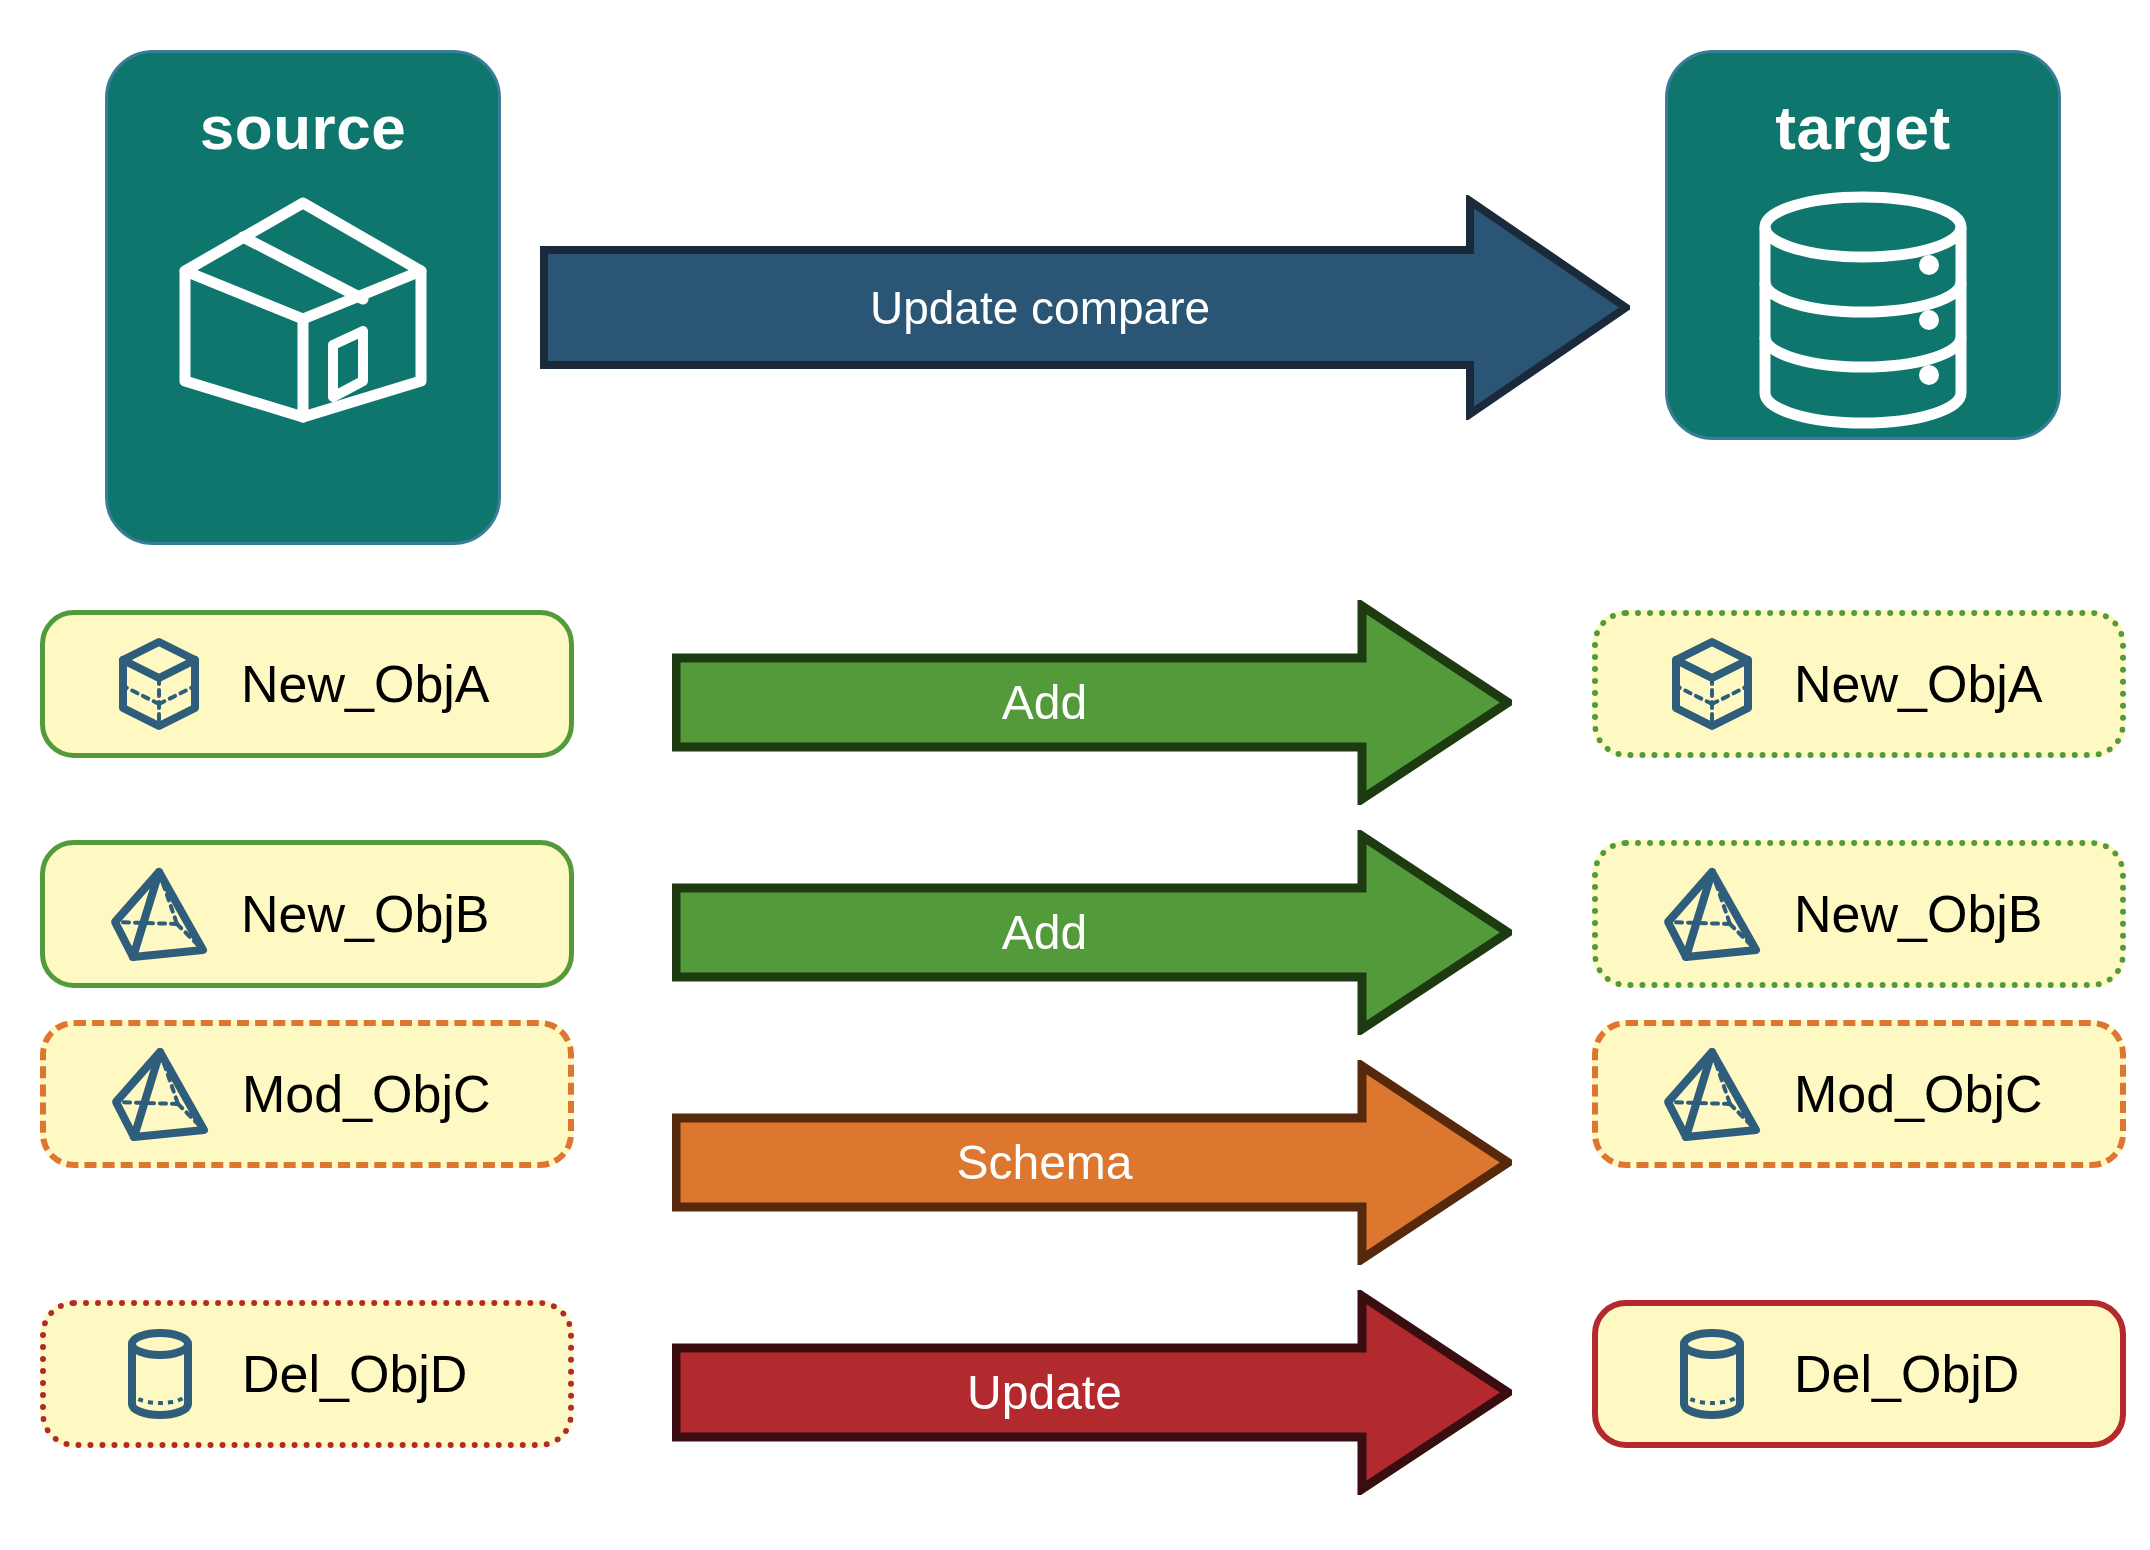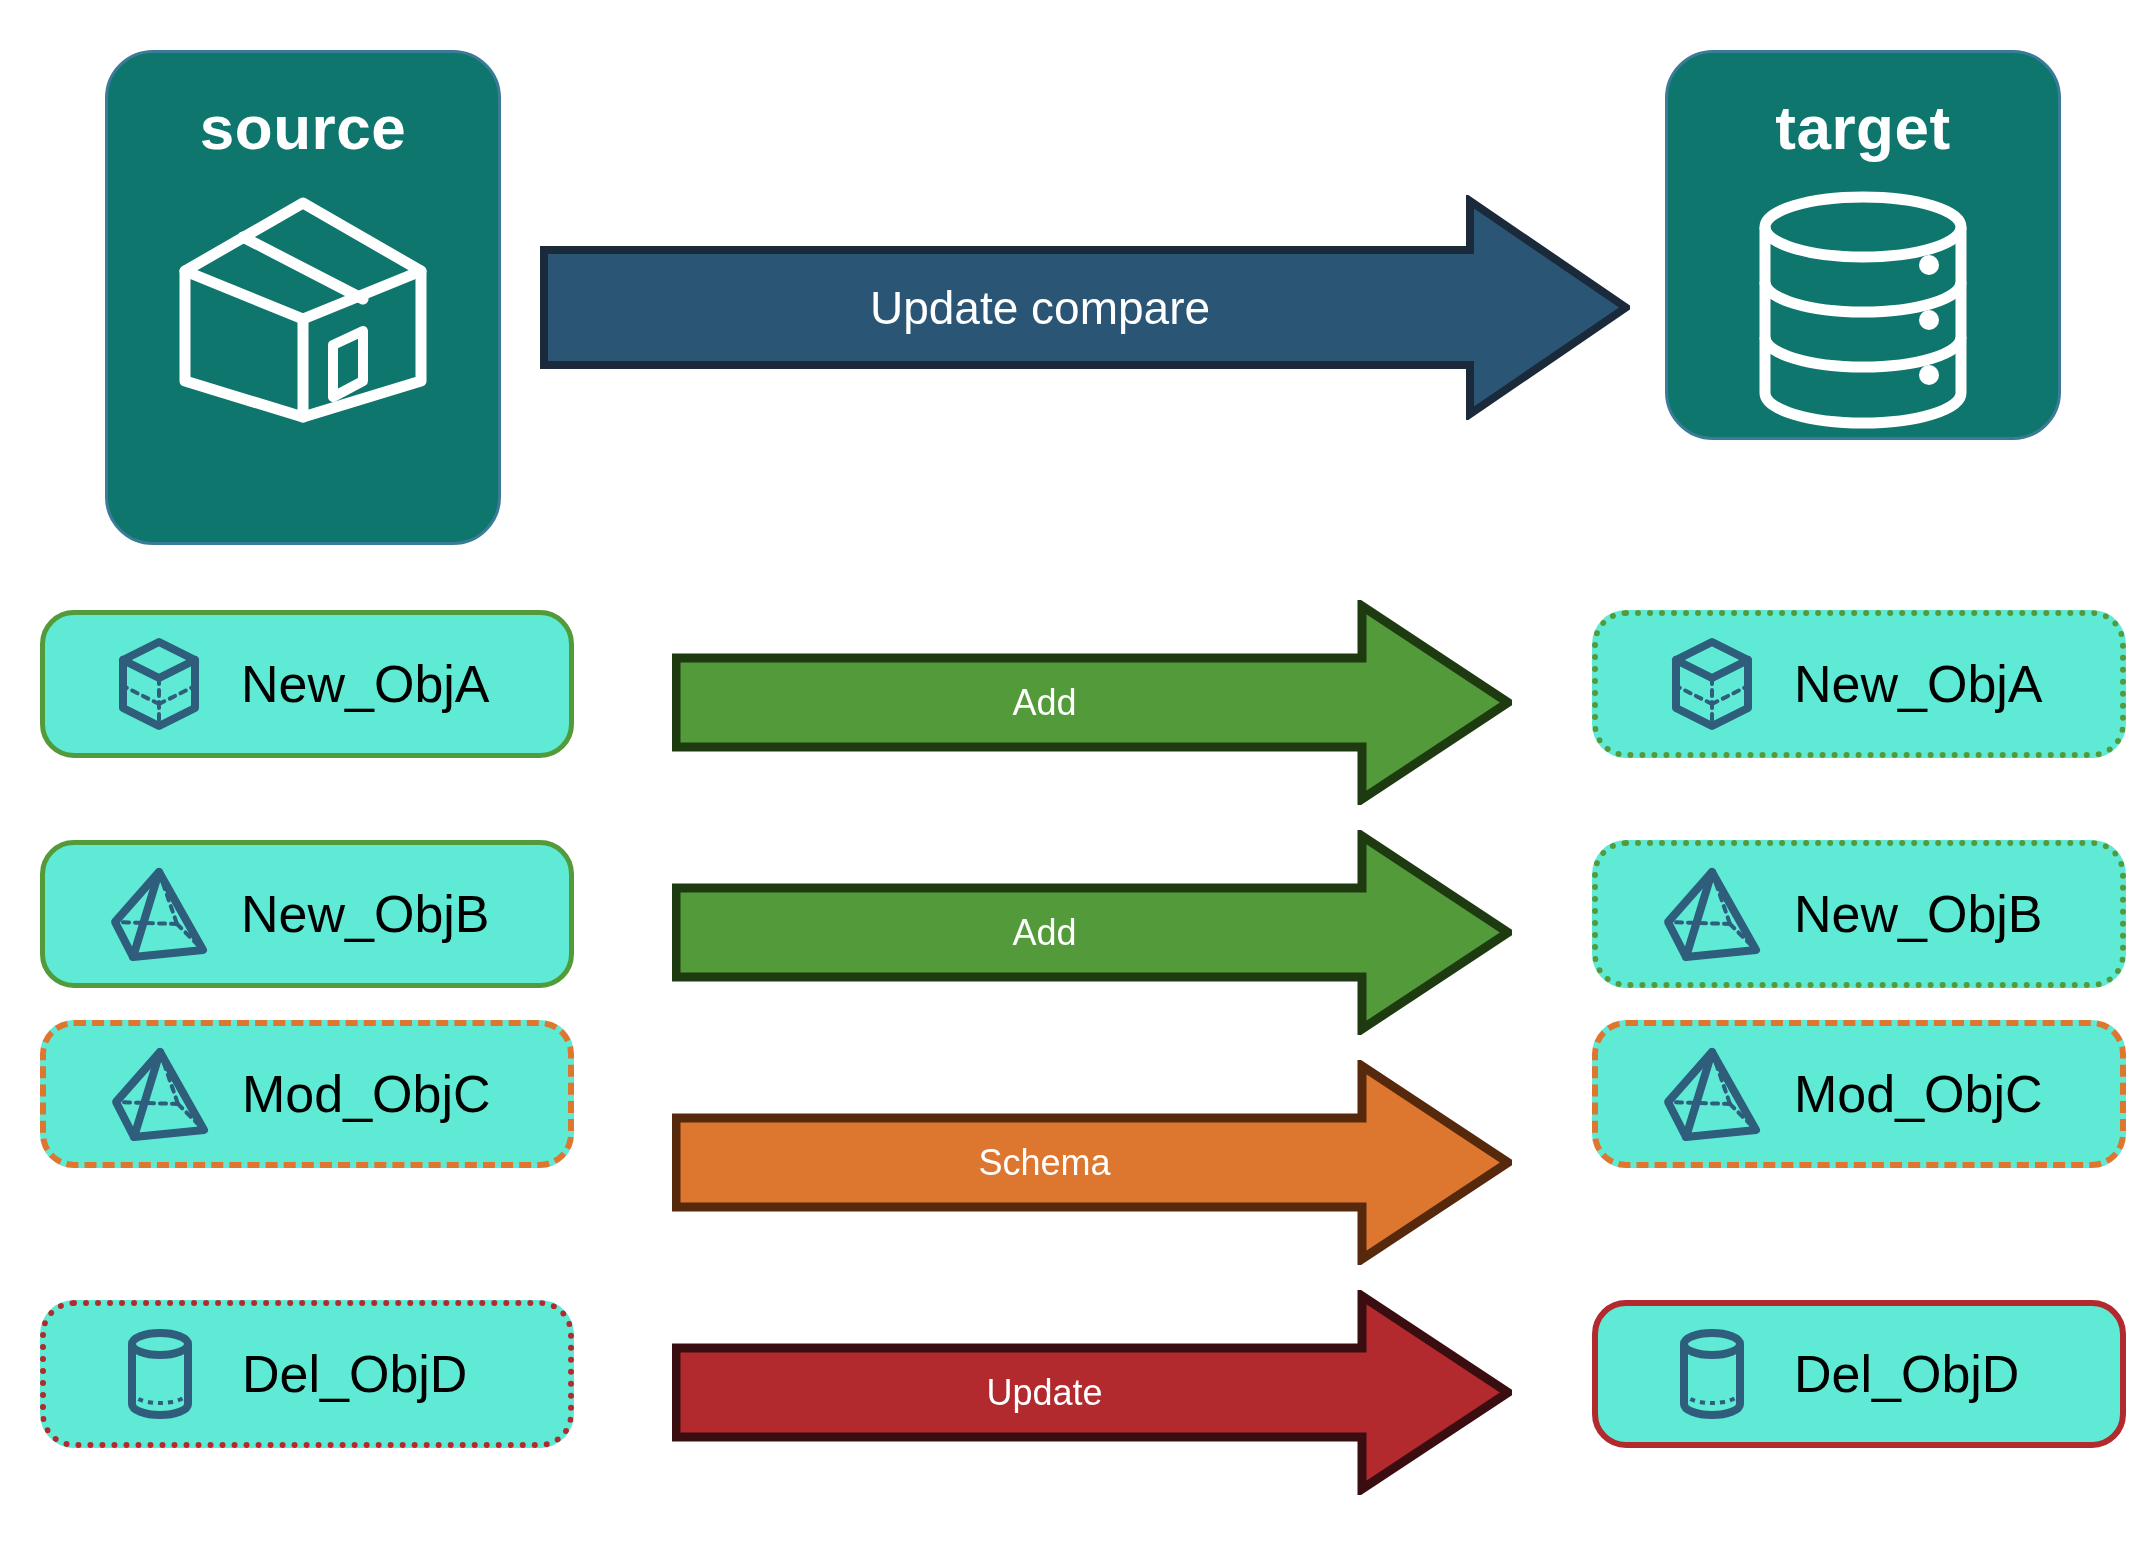"New_ObjA" .obj-box { background: #5eead4 -> #fef9c3 }
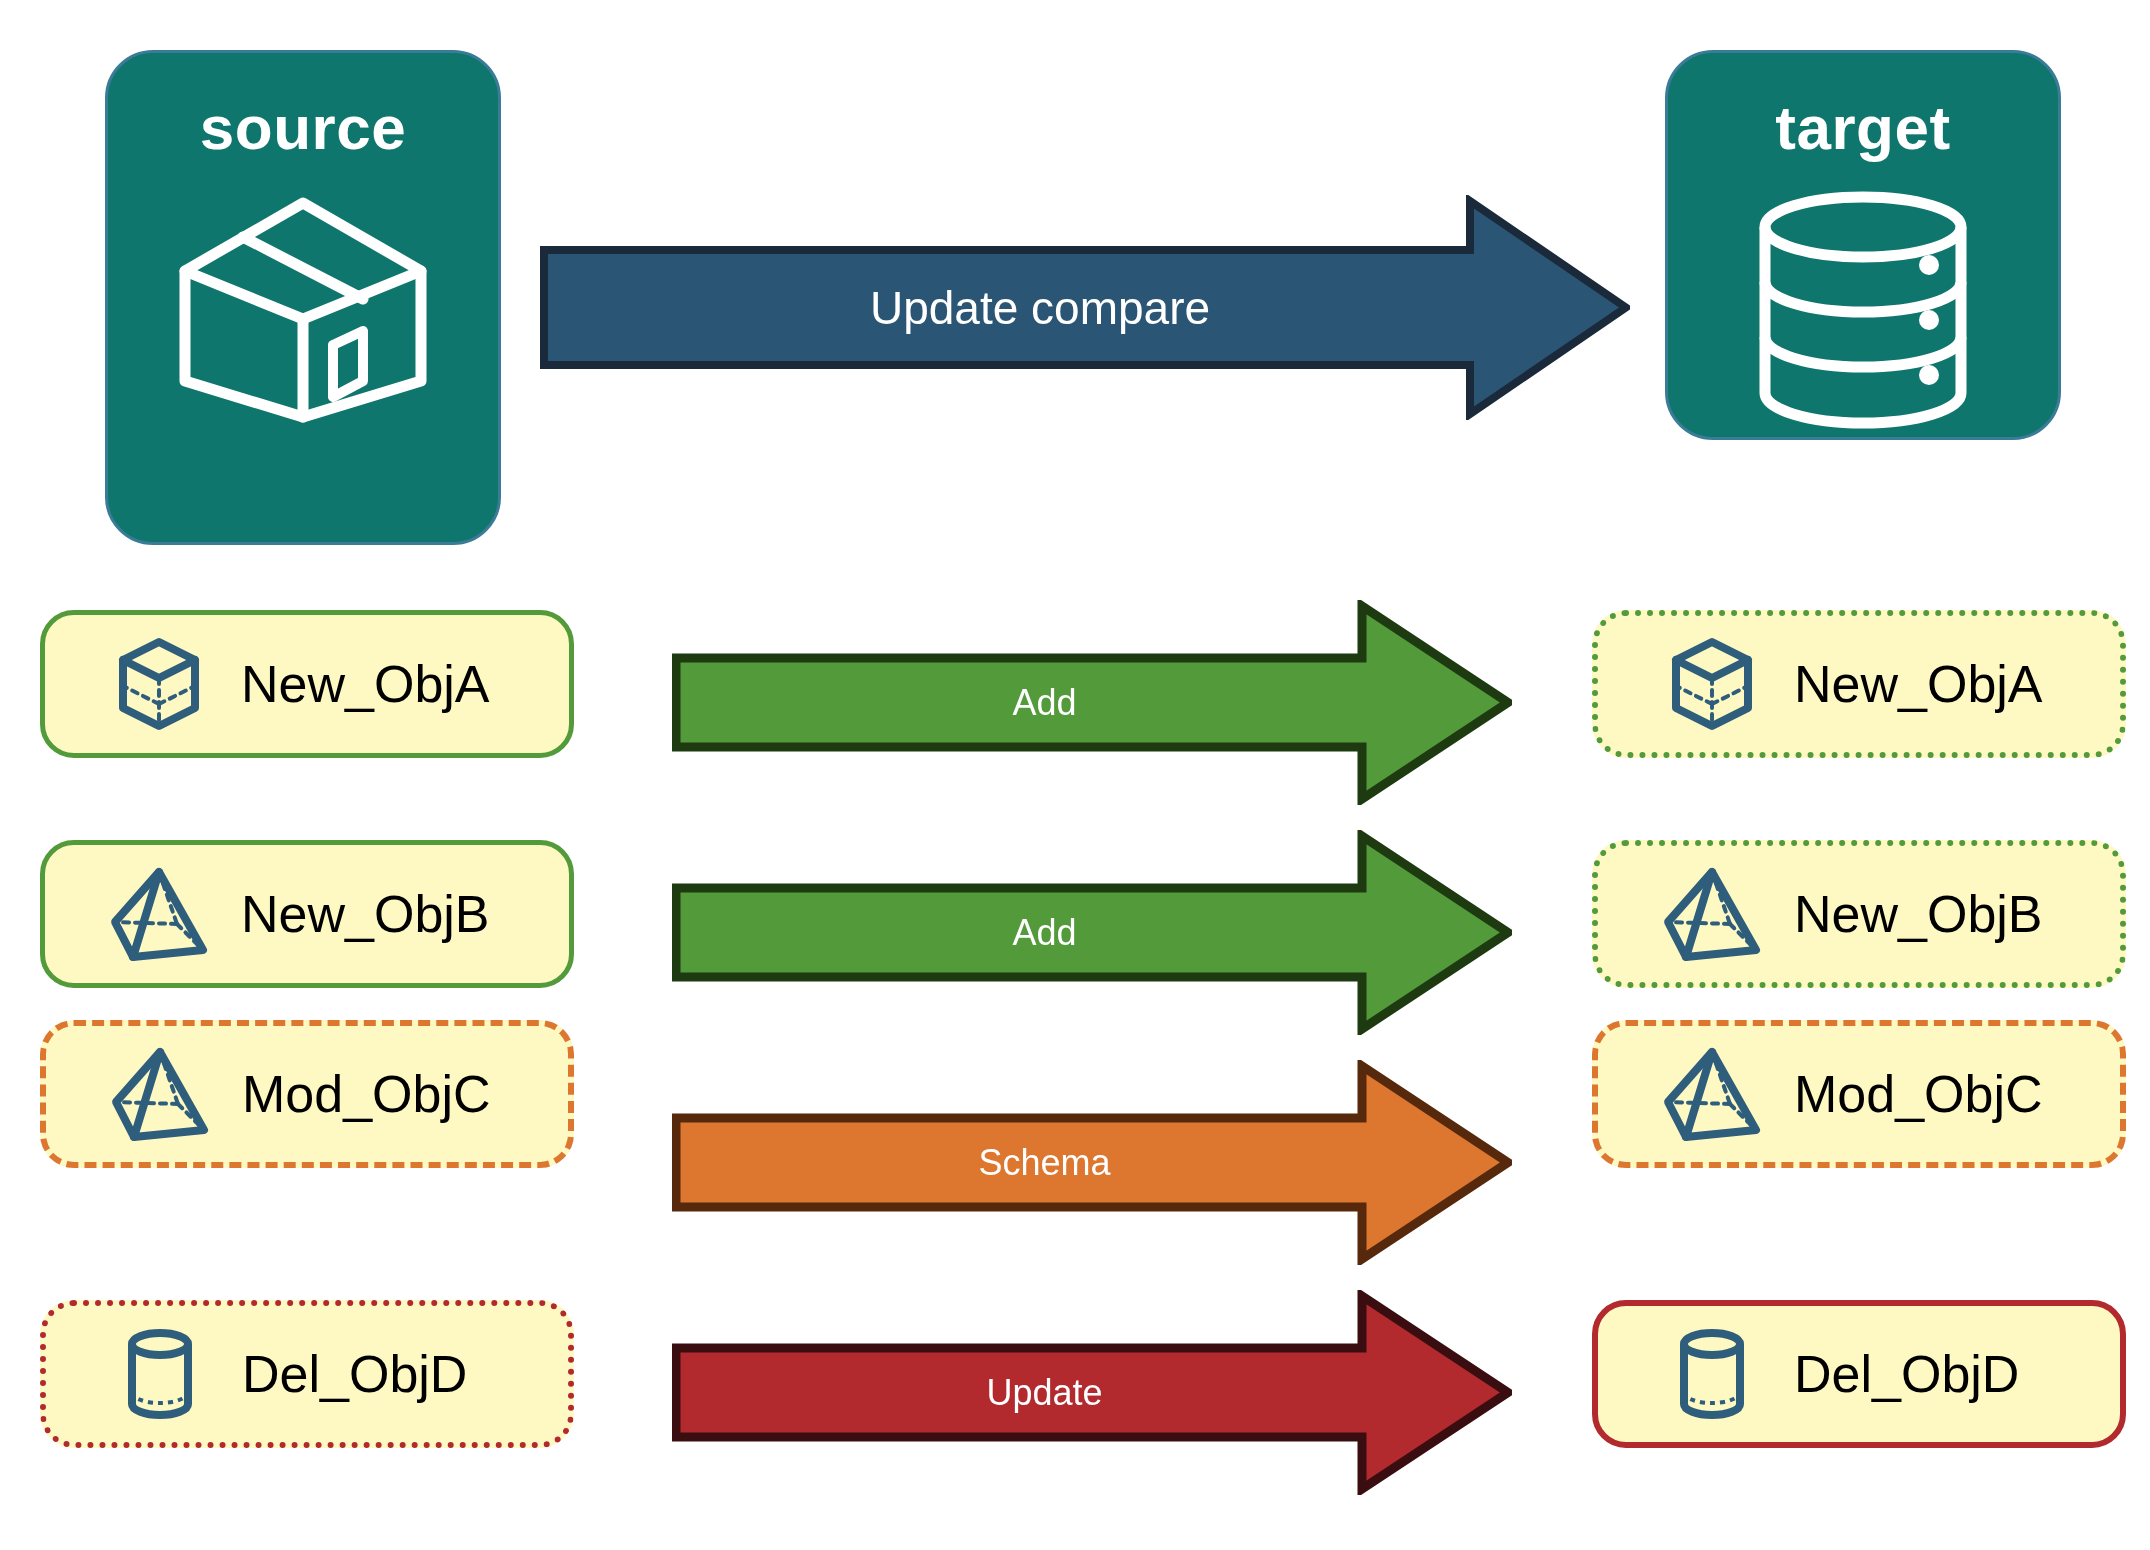"Add" .action-arrow .aa-label { font-size: 36px -> 48px }
